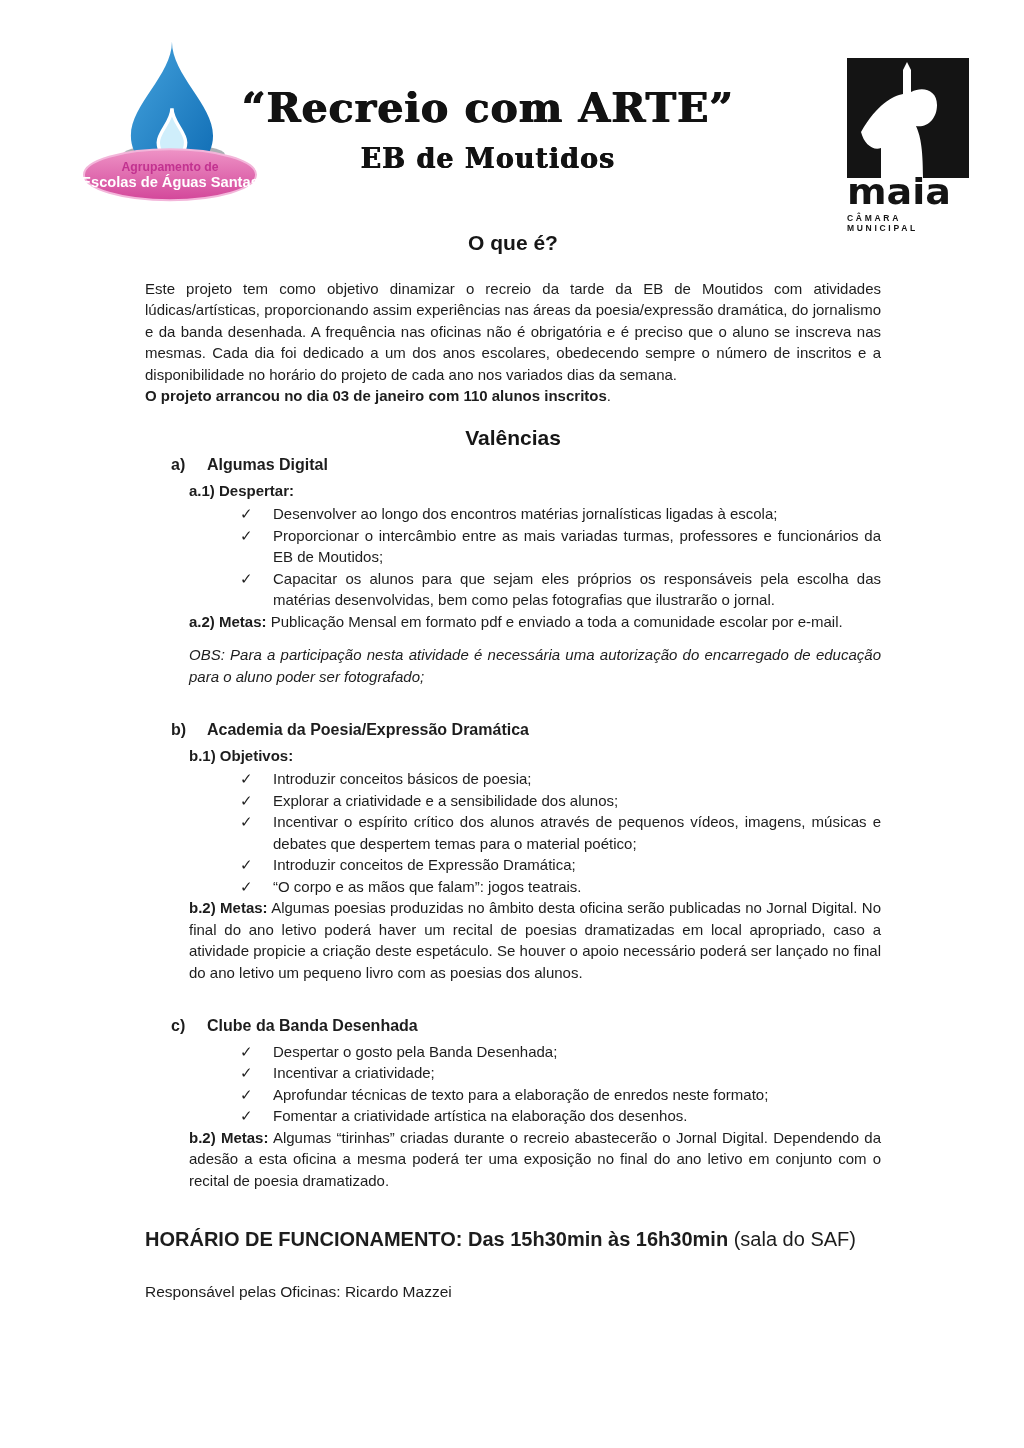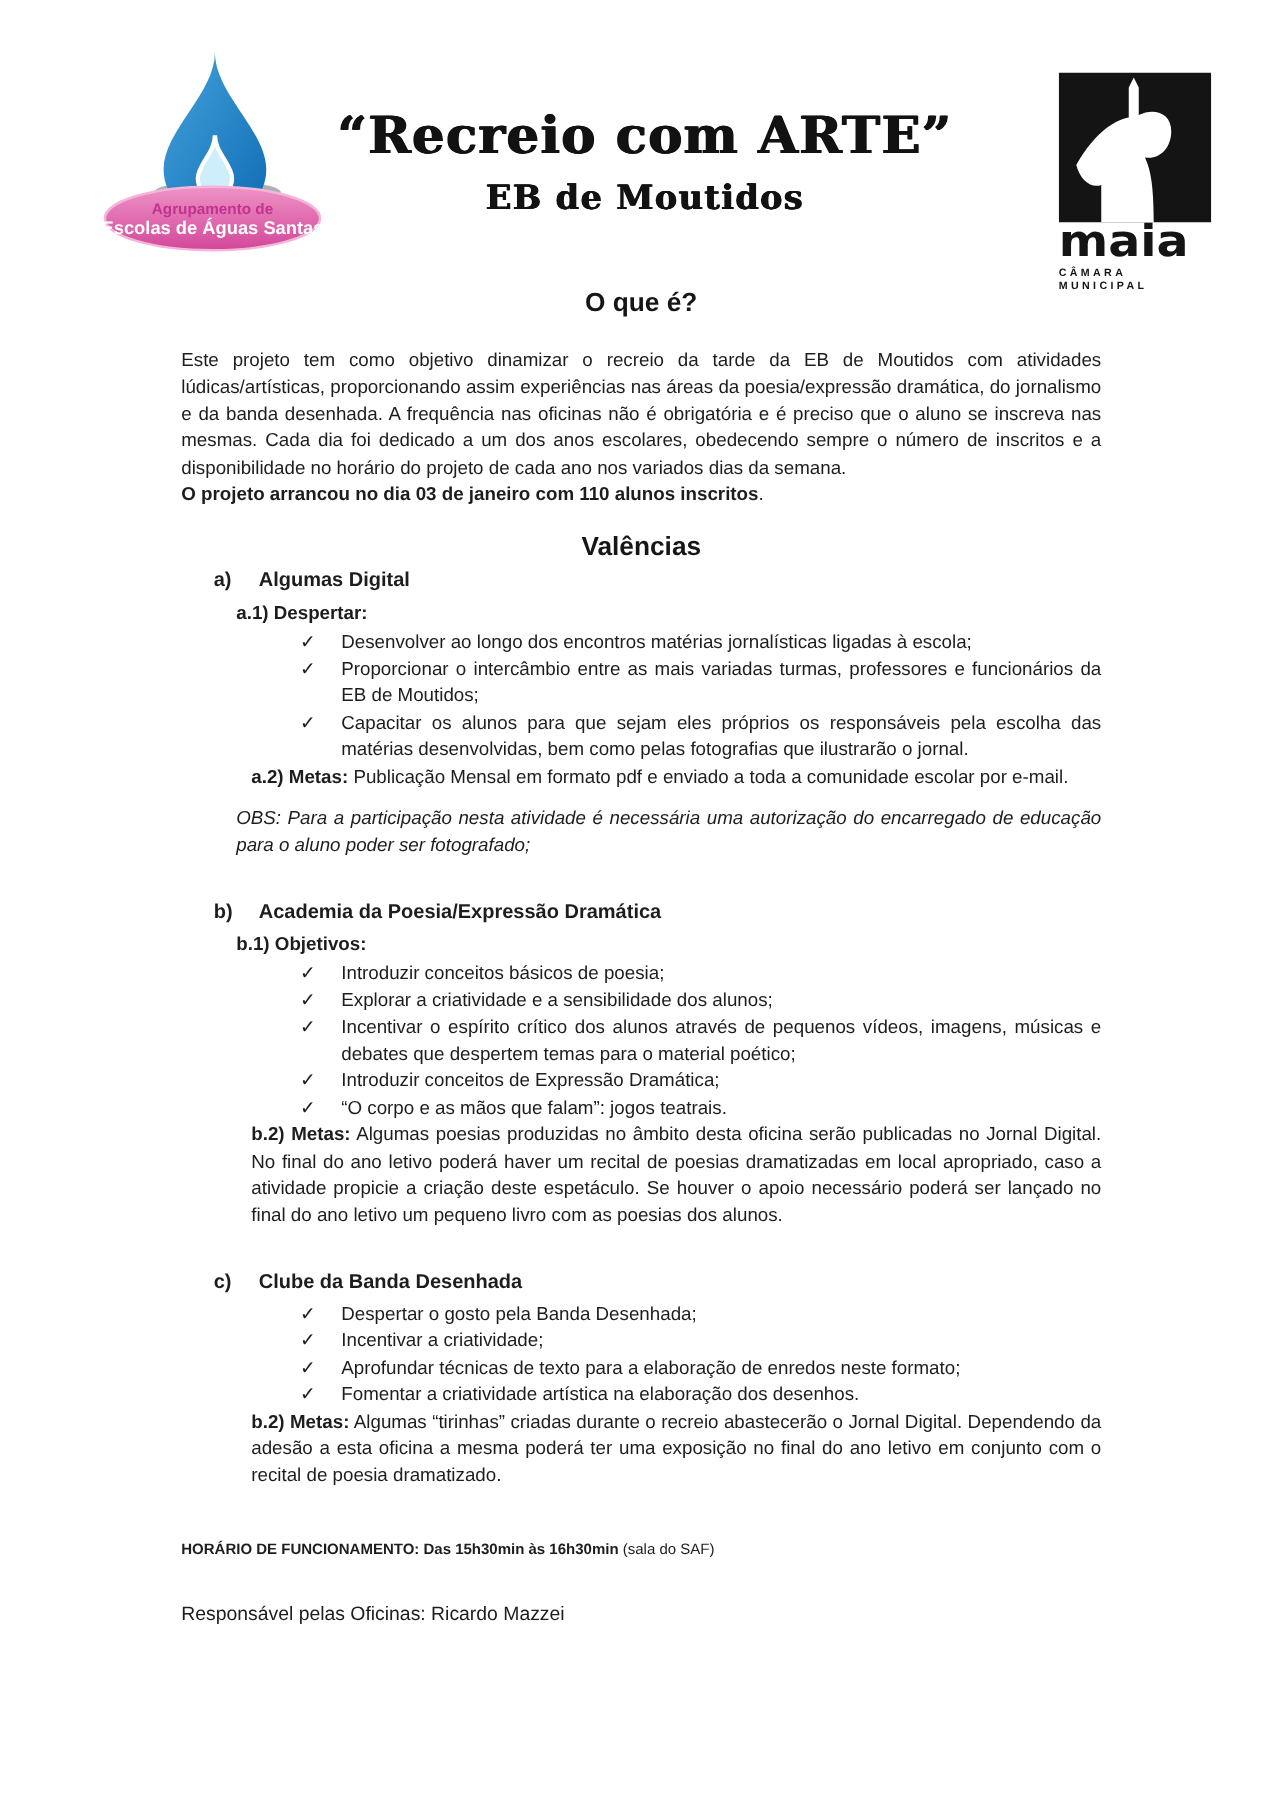"“Recreio com ARTE”" .title-block { left: 244px -> 216px }
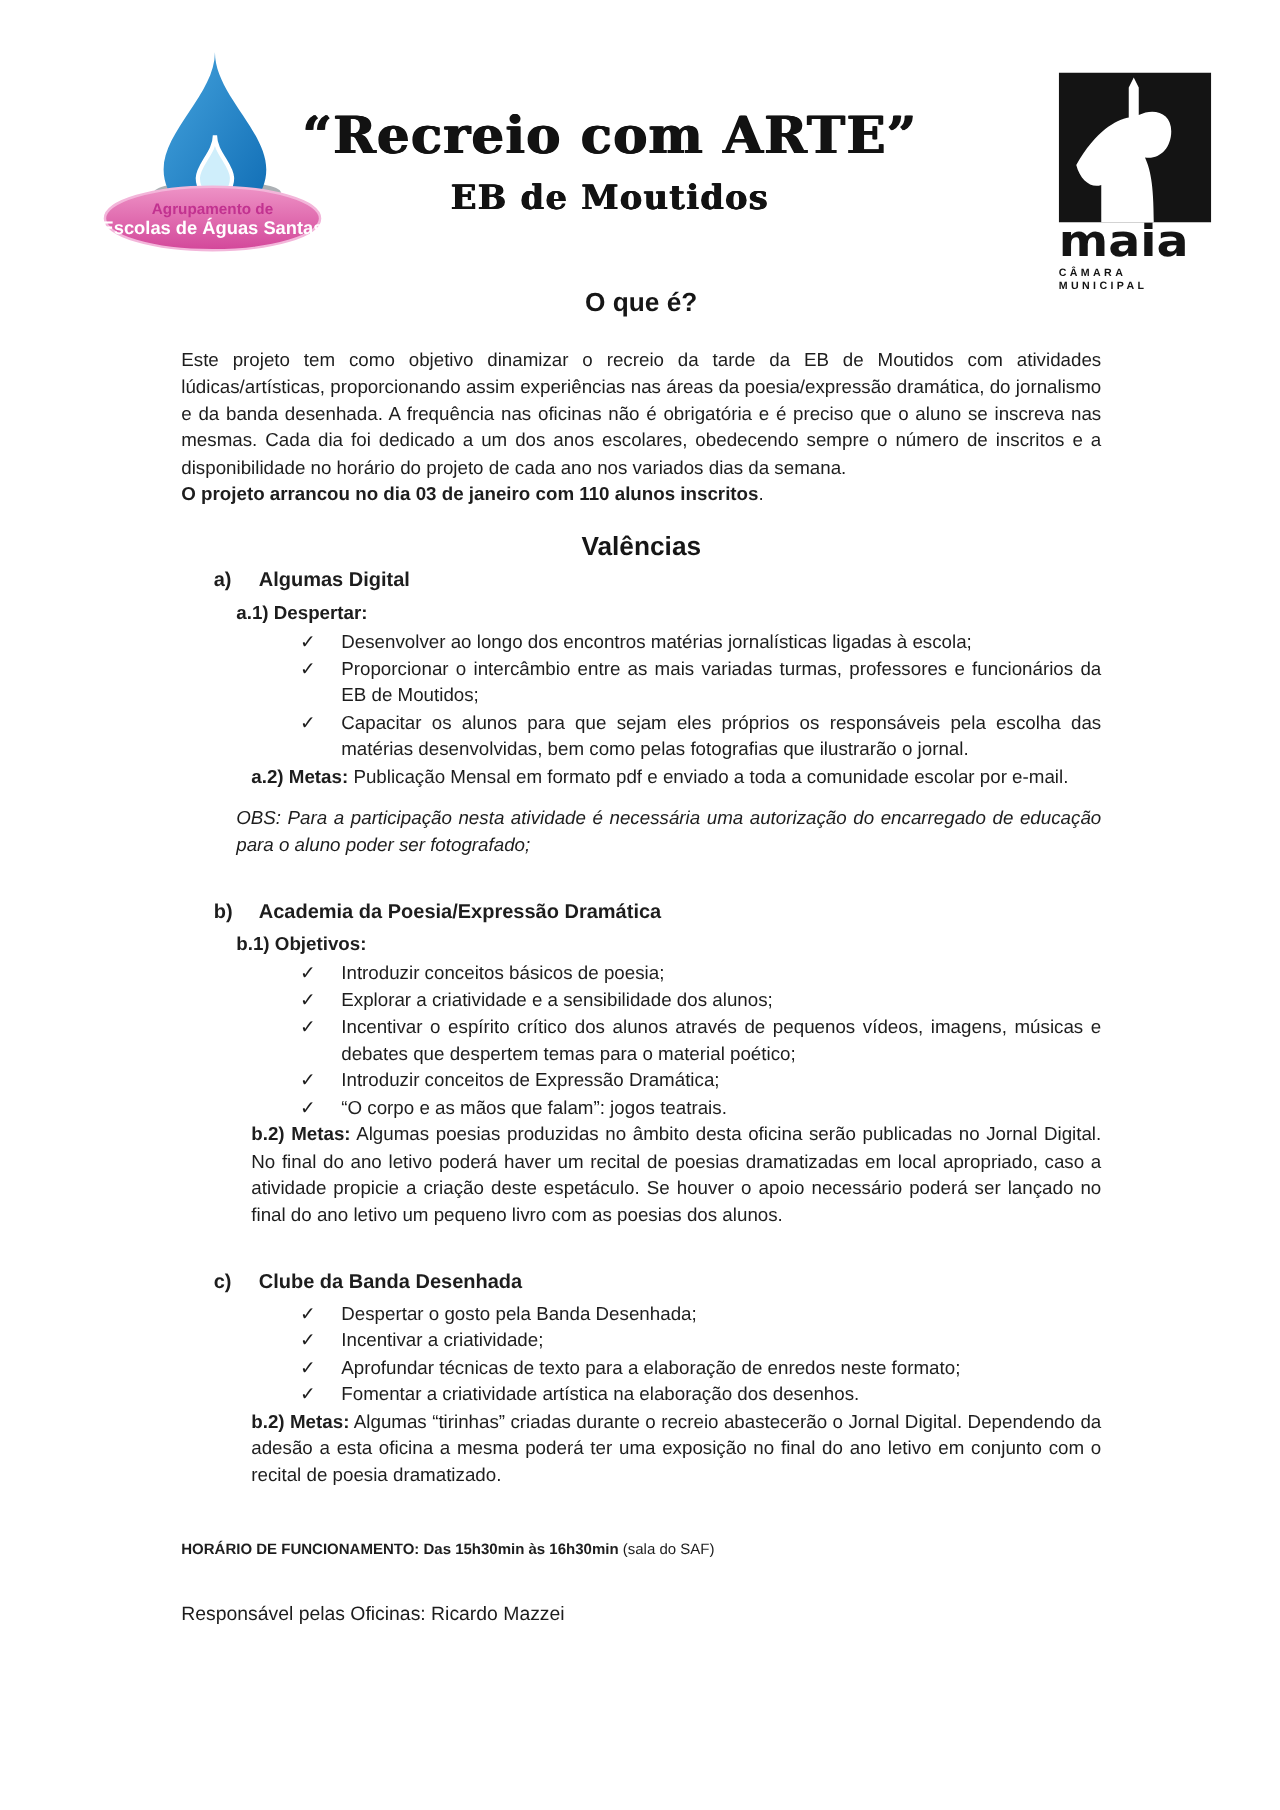"a.2) Metas: Publicação Mensal em" .metas { margin: 0 0 0 56px -> 0 0 0 44px }
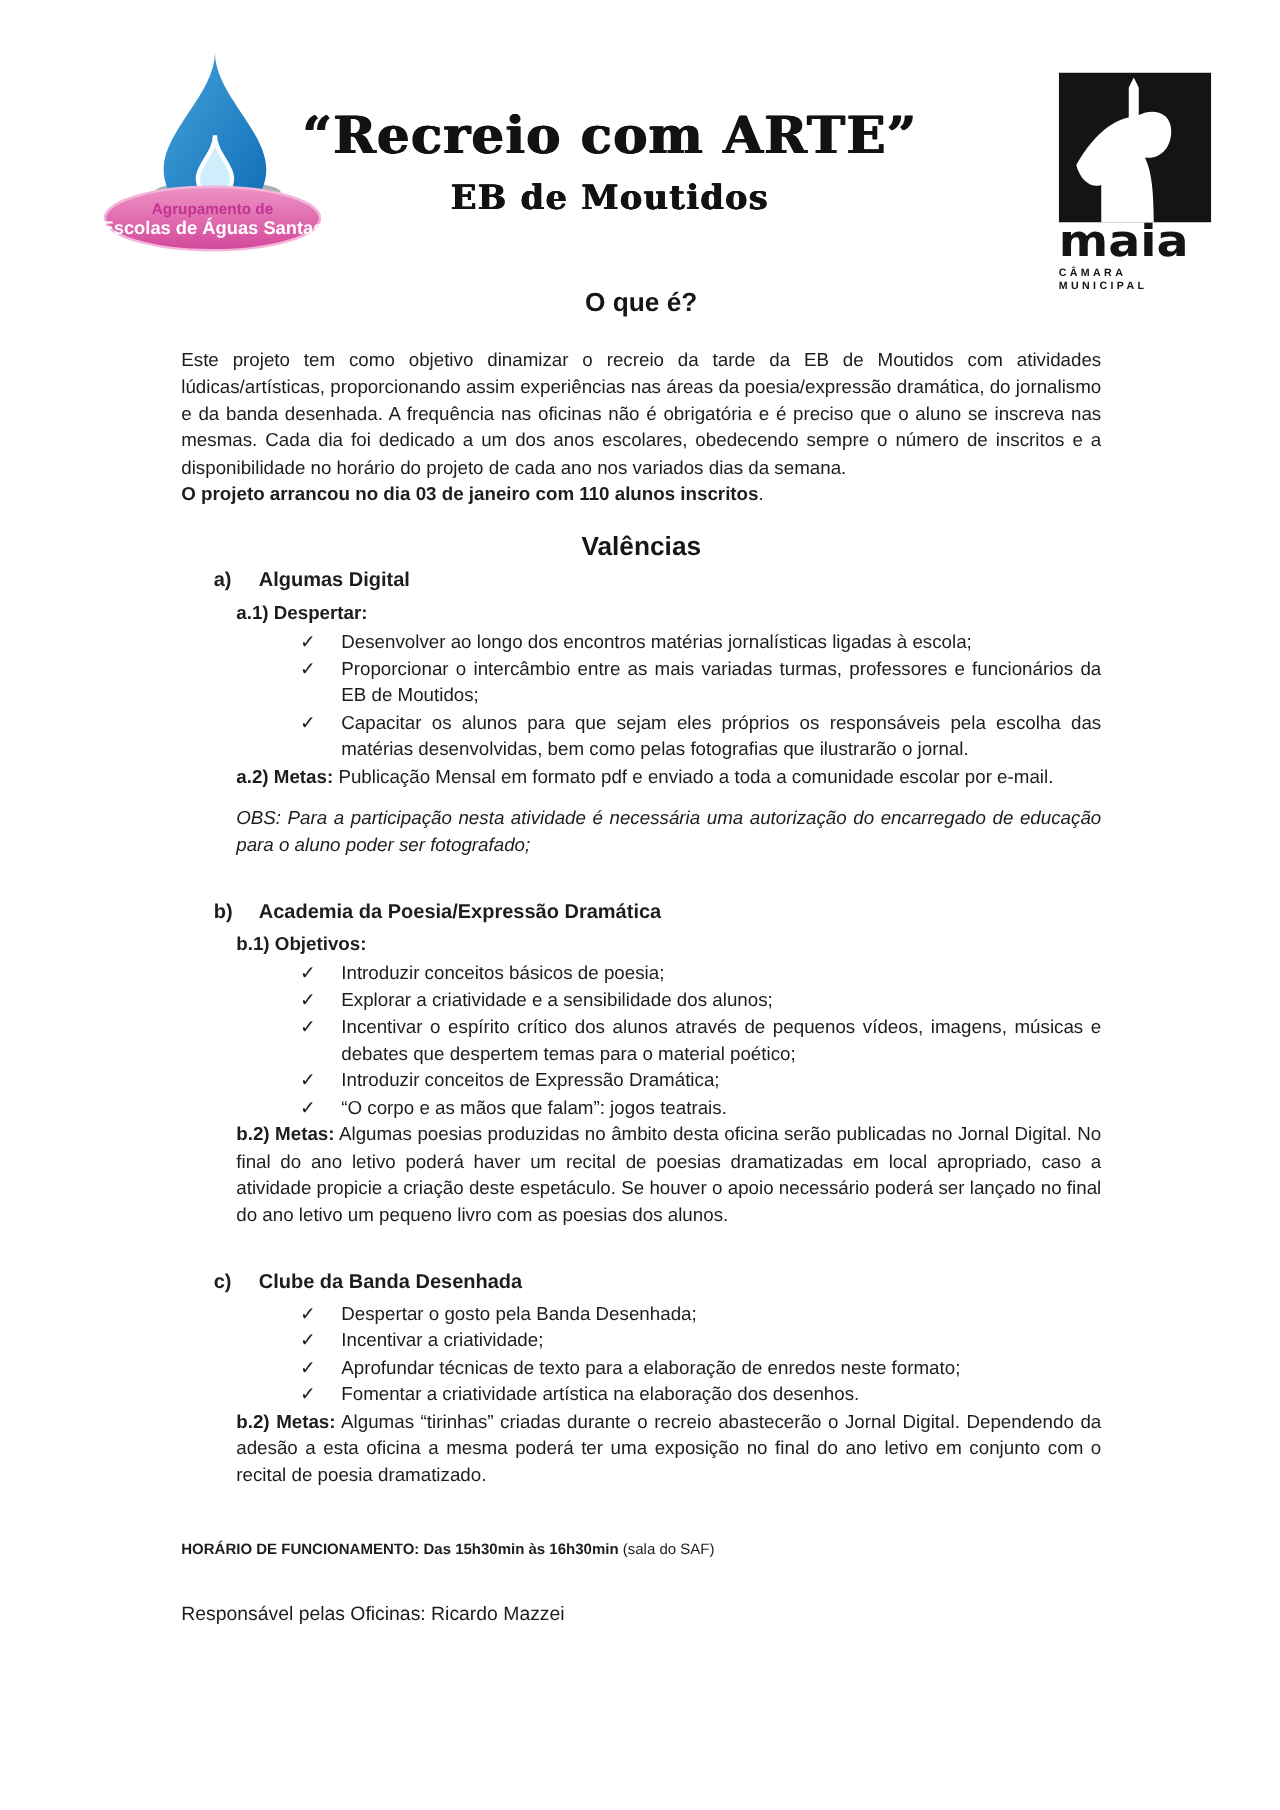"HORÁRIO DE FUNCIONAMENTO: Das 15h30min" .schedule { font-size: 12px -> 20px }
